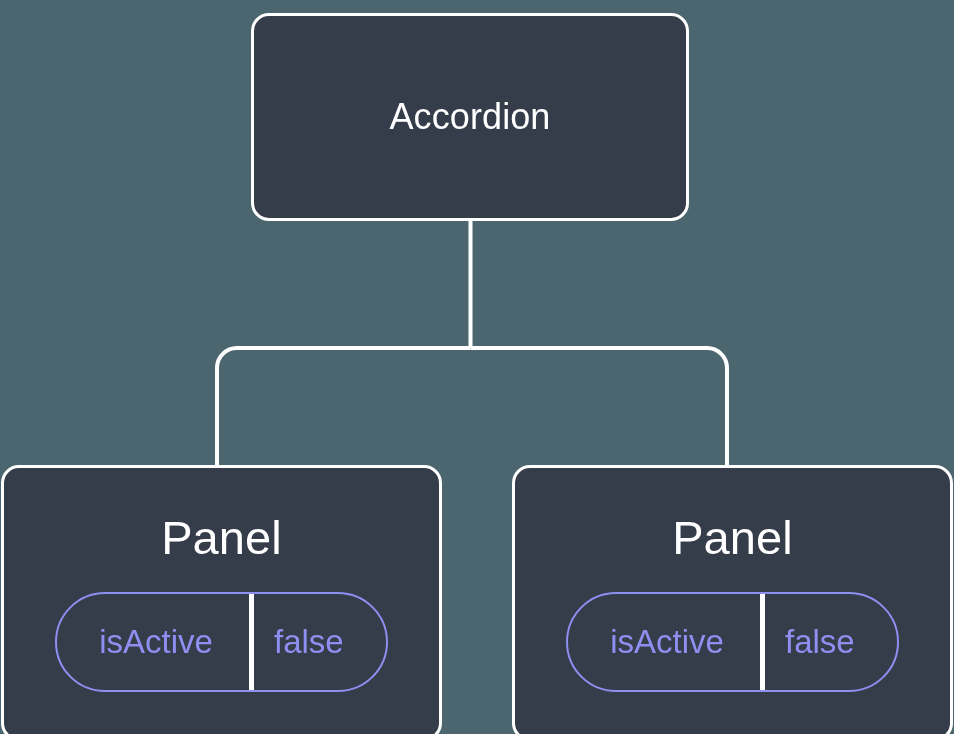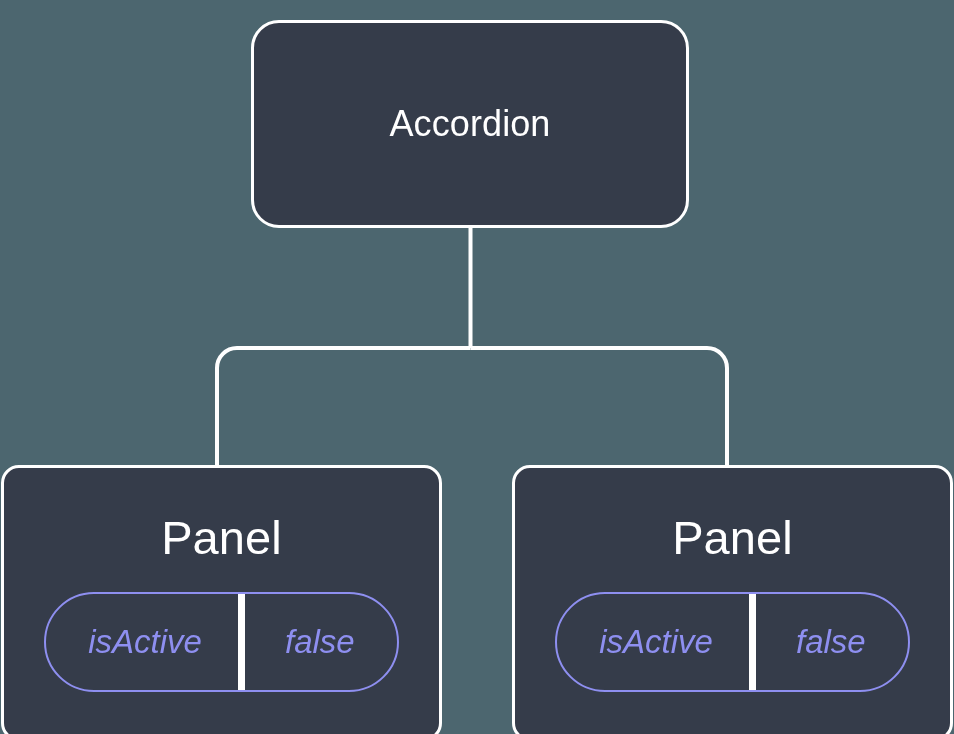"Accordion" .node-root { border-radius: 28px -> none; top: 20px -> 13px }
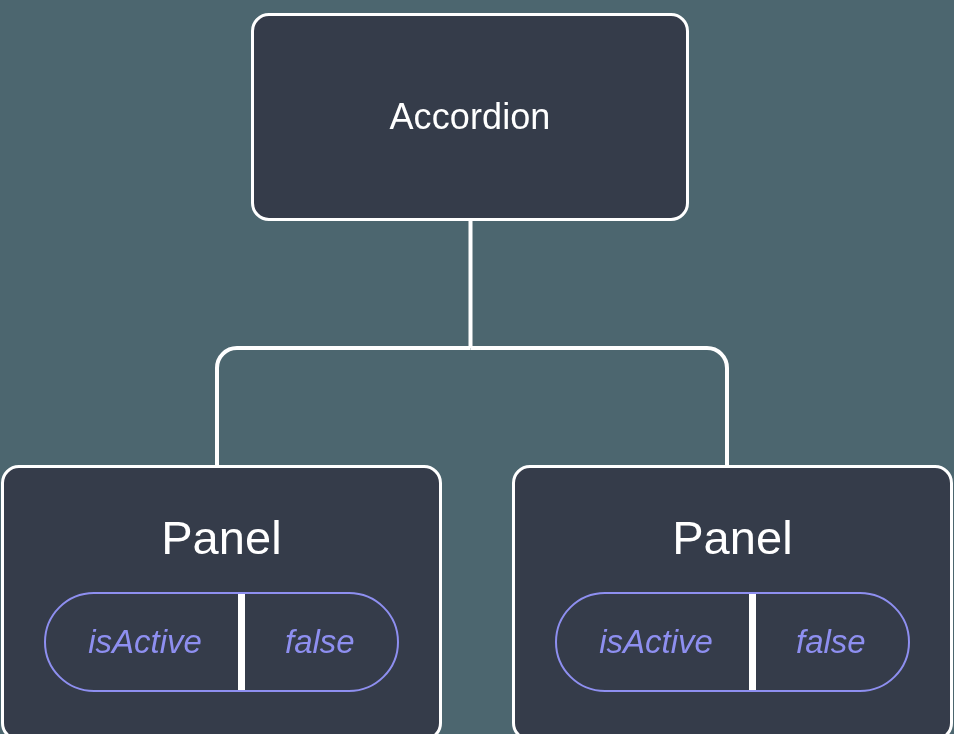"isActive" .state-pill { font-style: italic -> none }
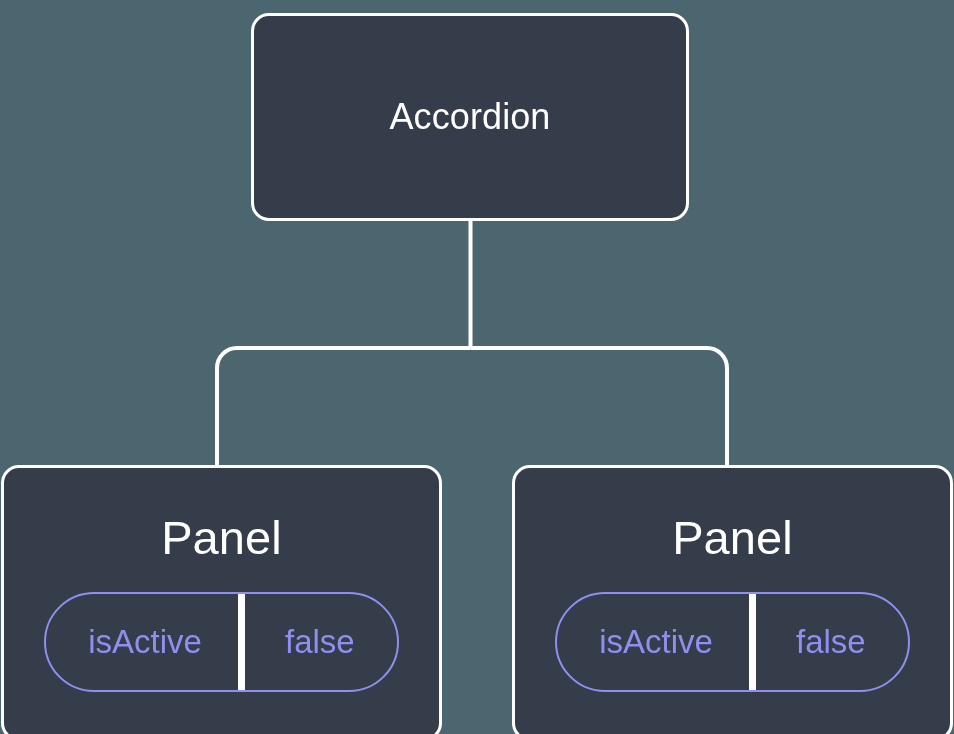"false" .pill-val { border-left: 7px solid #ffffff -> 5px solid #ffffff; padding: 0 42px 0 40px -> 0 42px 0 20px }
